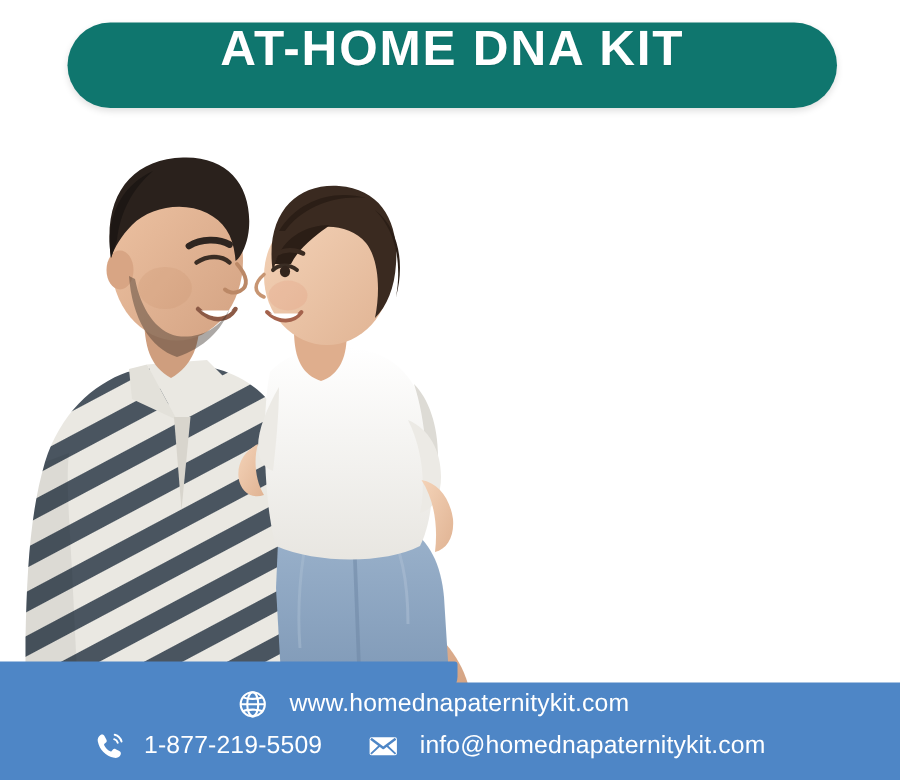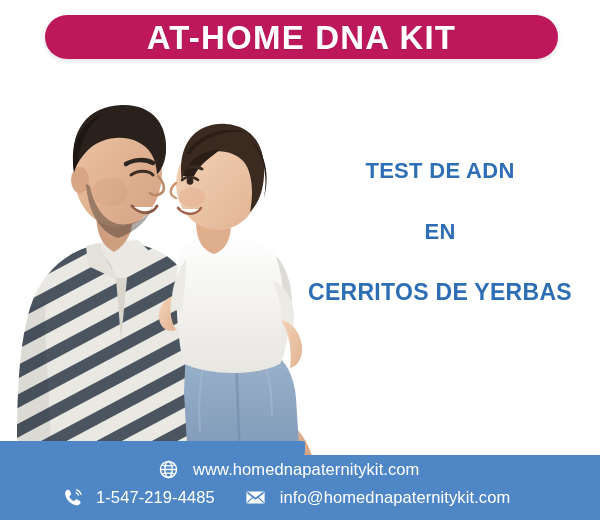"AT-HOME DNA KIT" .header-pill { align-items: center -> none; background: #be185d -> #0f766e; height: 44px -> 57px }
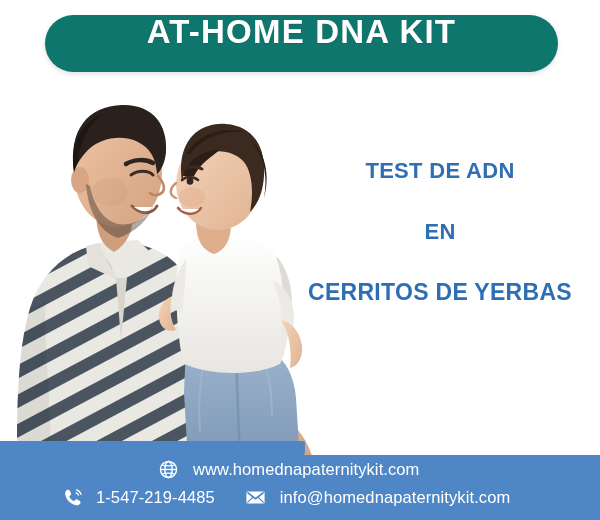"TEST DE ADN" div.copy-block { html: <div> <div>TEST DE ADN</div> <div>EN</div> <div>CERRITOS DE YERBAS</div> </div> -> none }
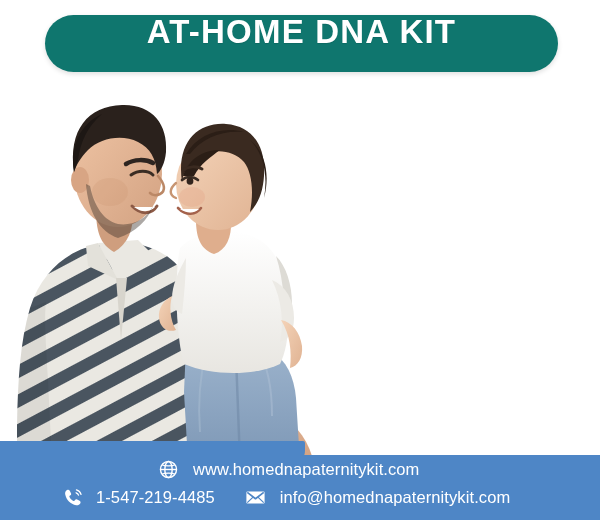"1-547-219-4485" span.f-text { text: 1-547-219-4485 -> 1-877-219-5509 }
